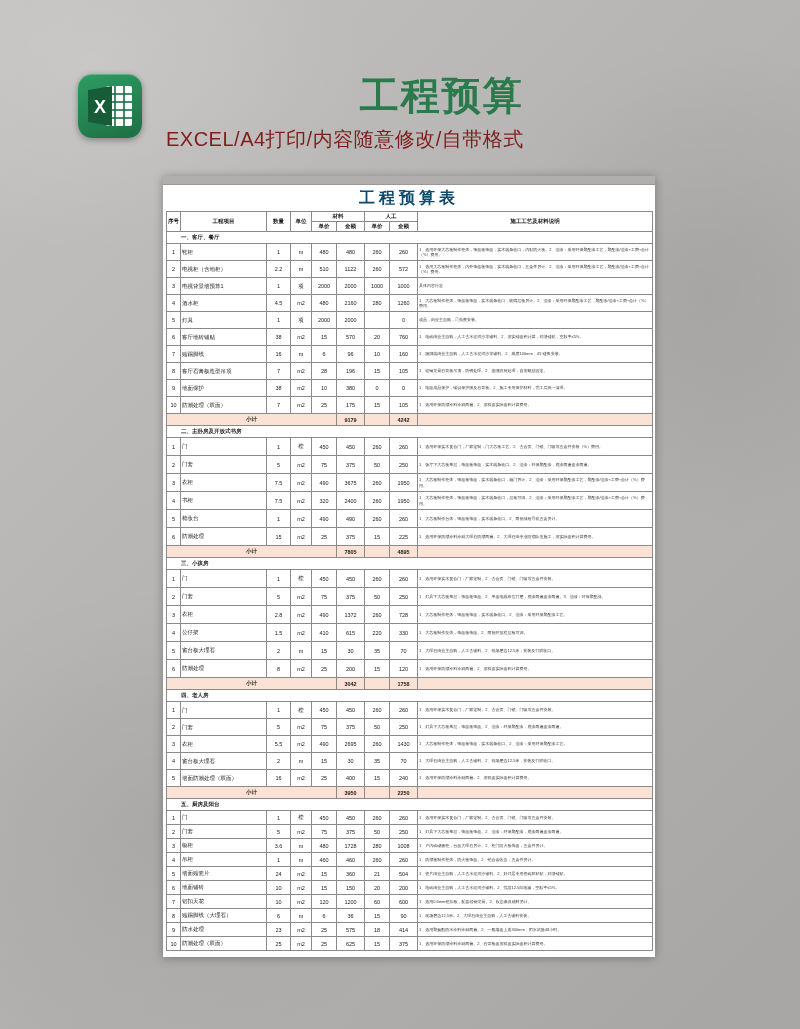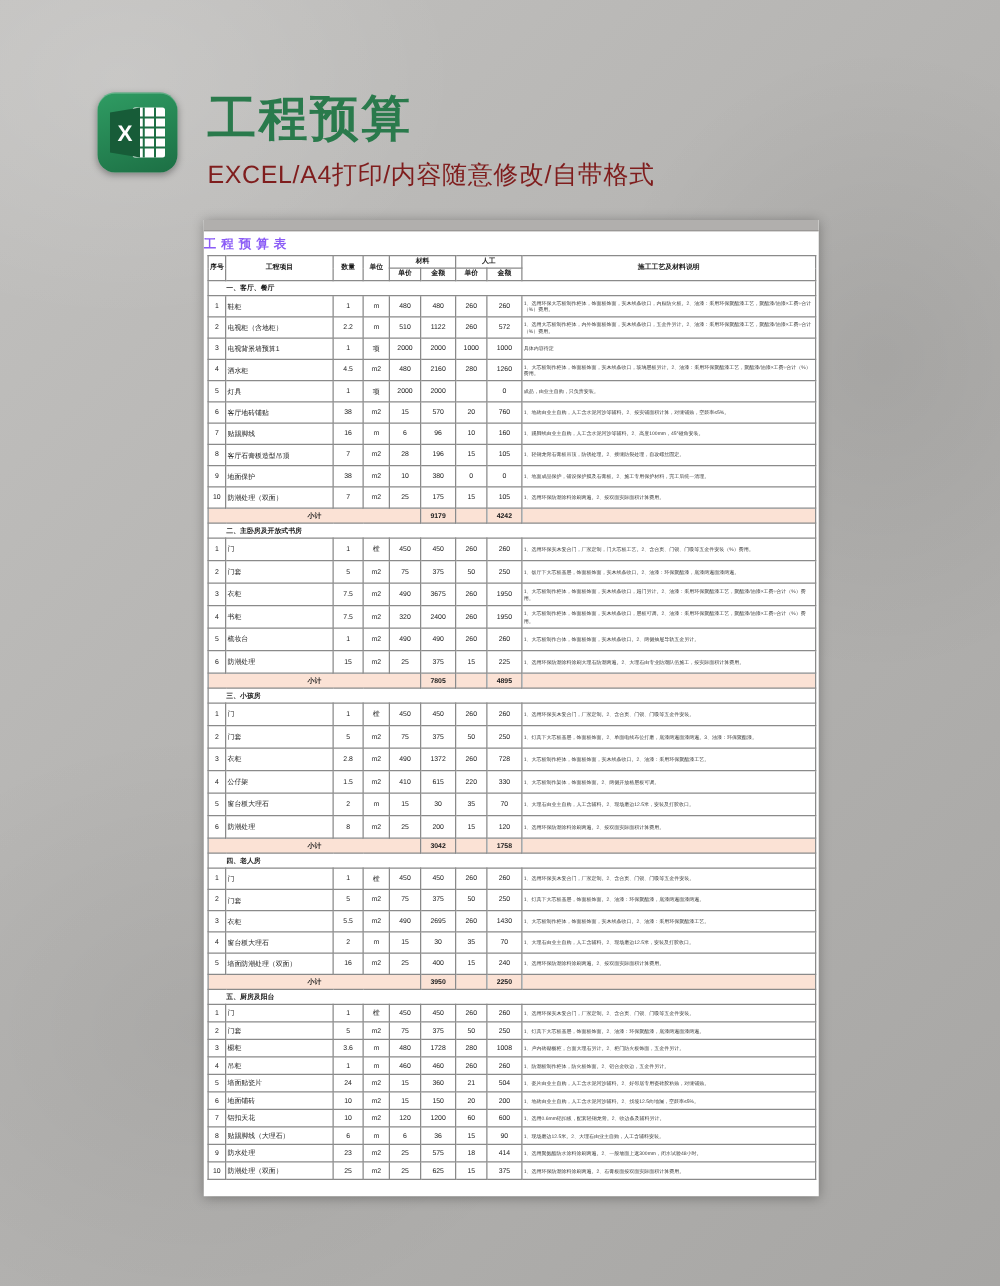"工程预算" .titles h1 { text-align: none -> right }
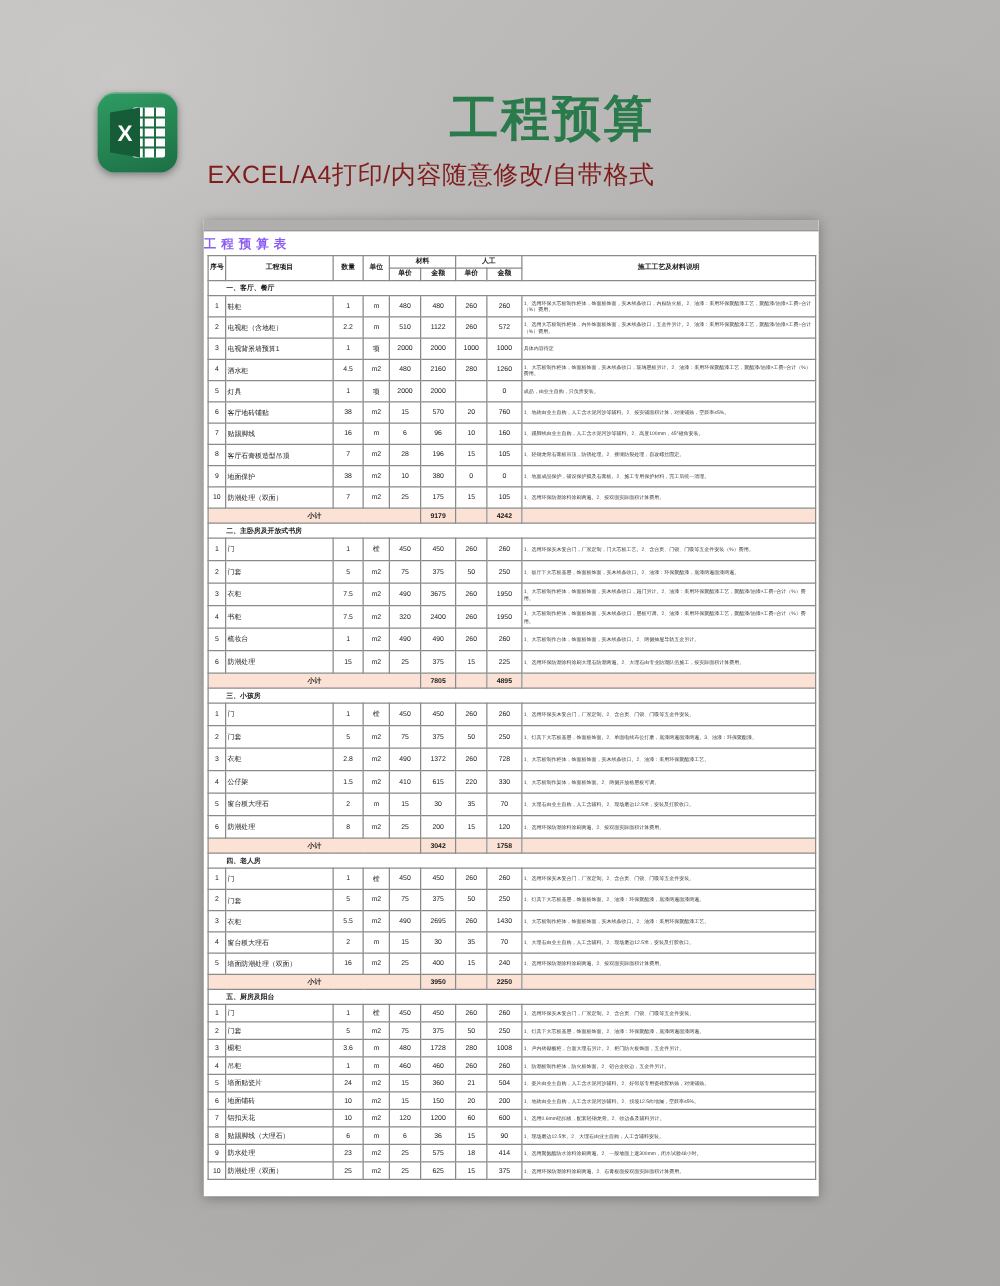"工程预算表" .sheet-title { color: #8b5cf6 -> #0c4a6e; font-size: 10px -> 16px; text-align: none -> center }
